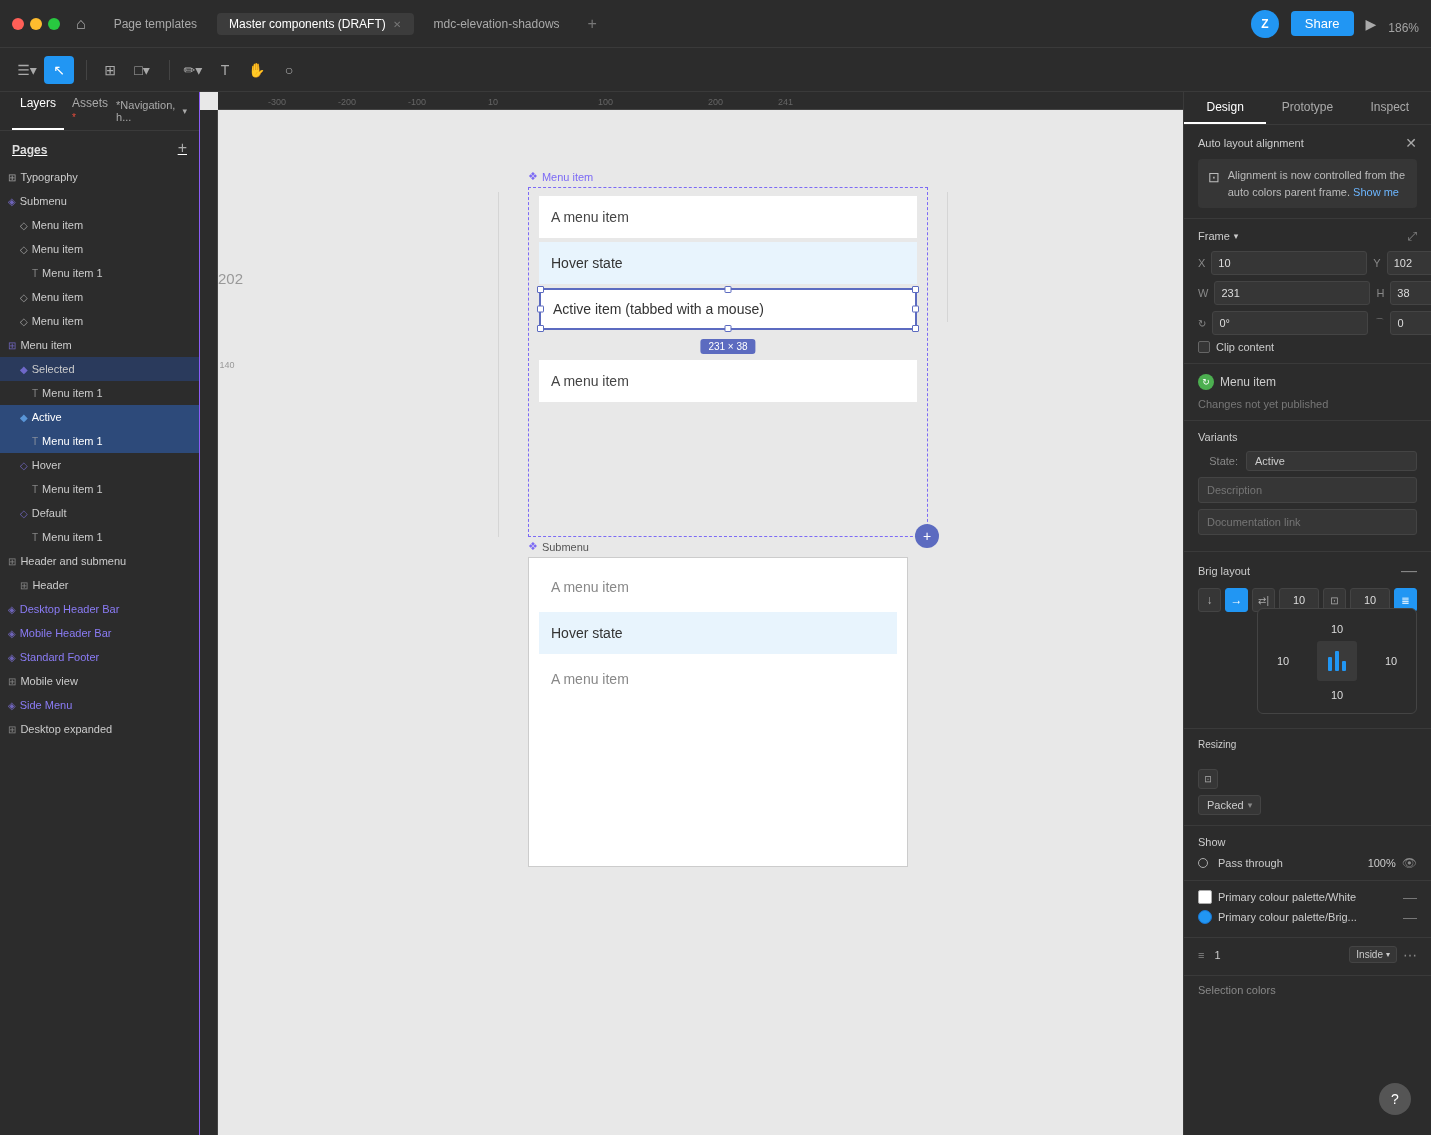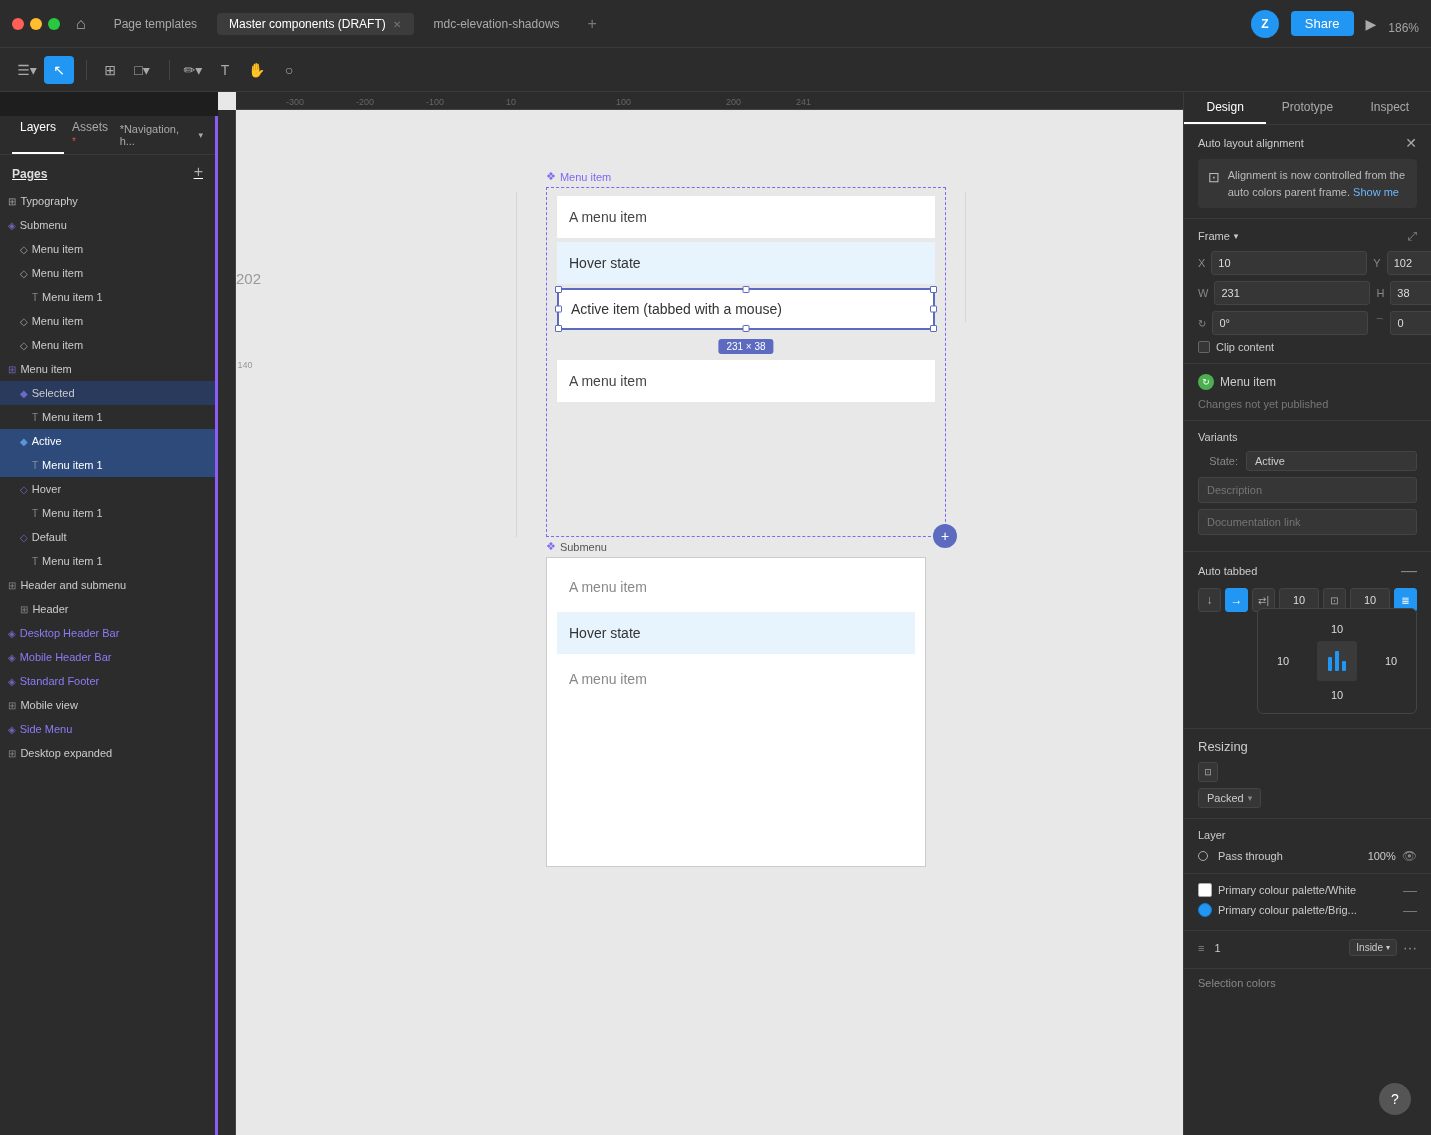"Layers" .sidebar { border-right: 3px solid #8b5cf6 -> 1px solid #8b5cf6; margin-top: 24px -> none; width: 218px -> 200px }
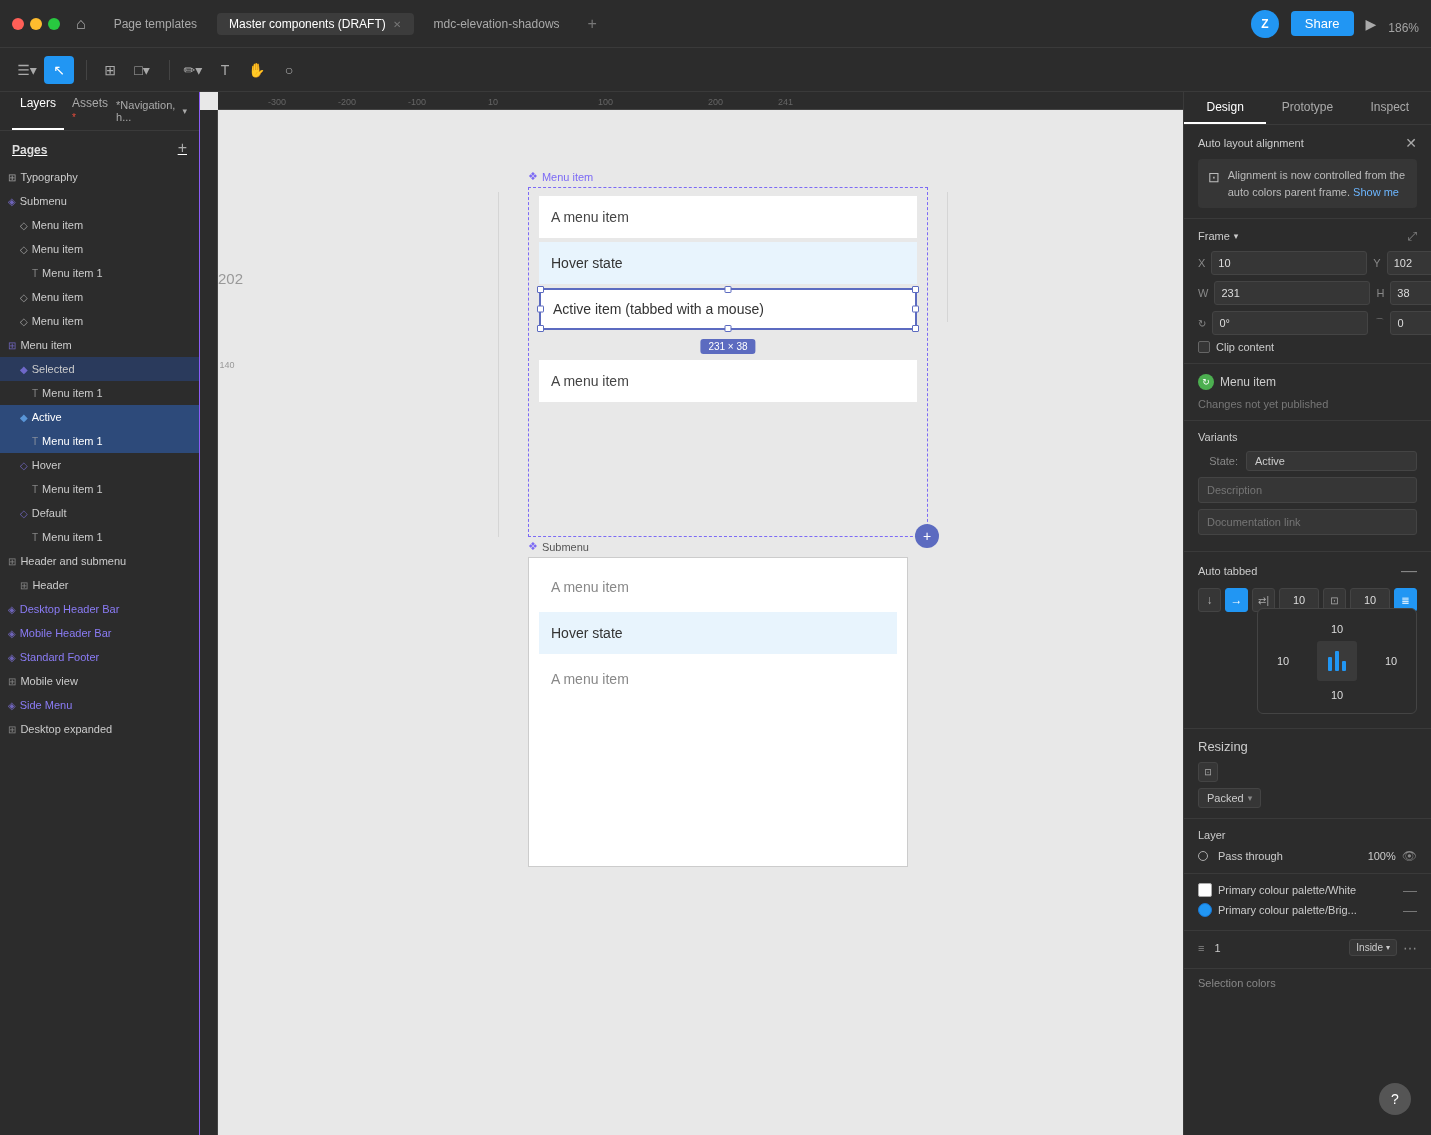"Auto tabbed" span { text: Auto tabbed -> Brig layout }
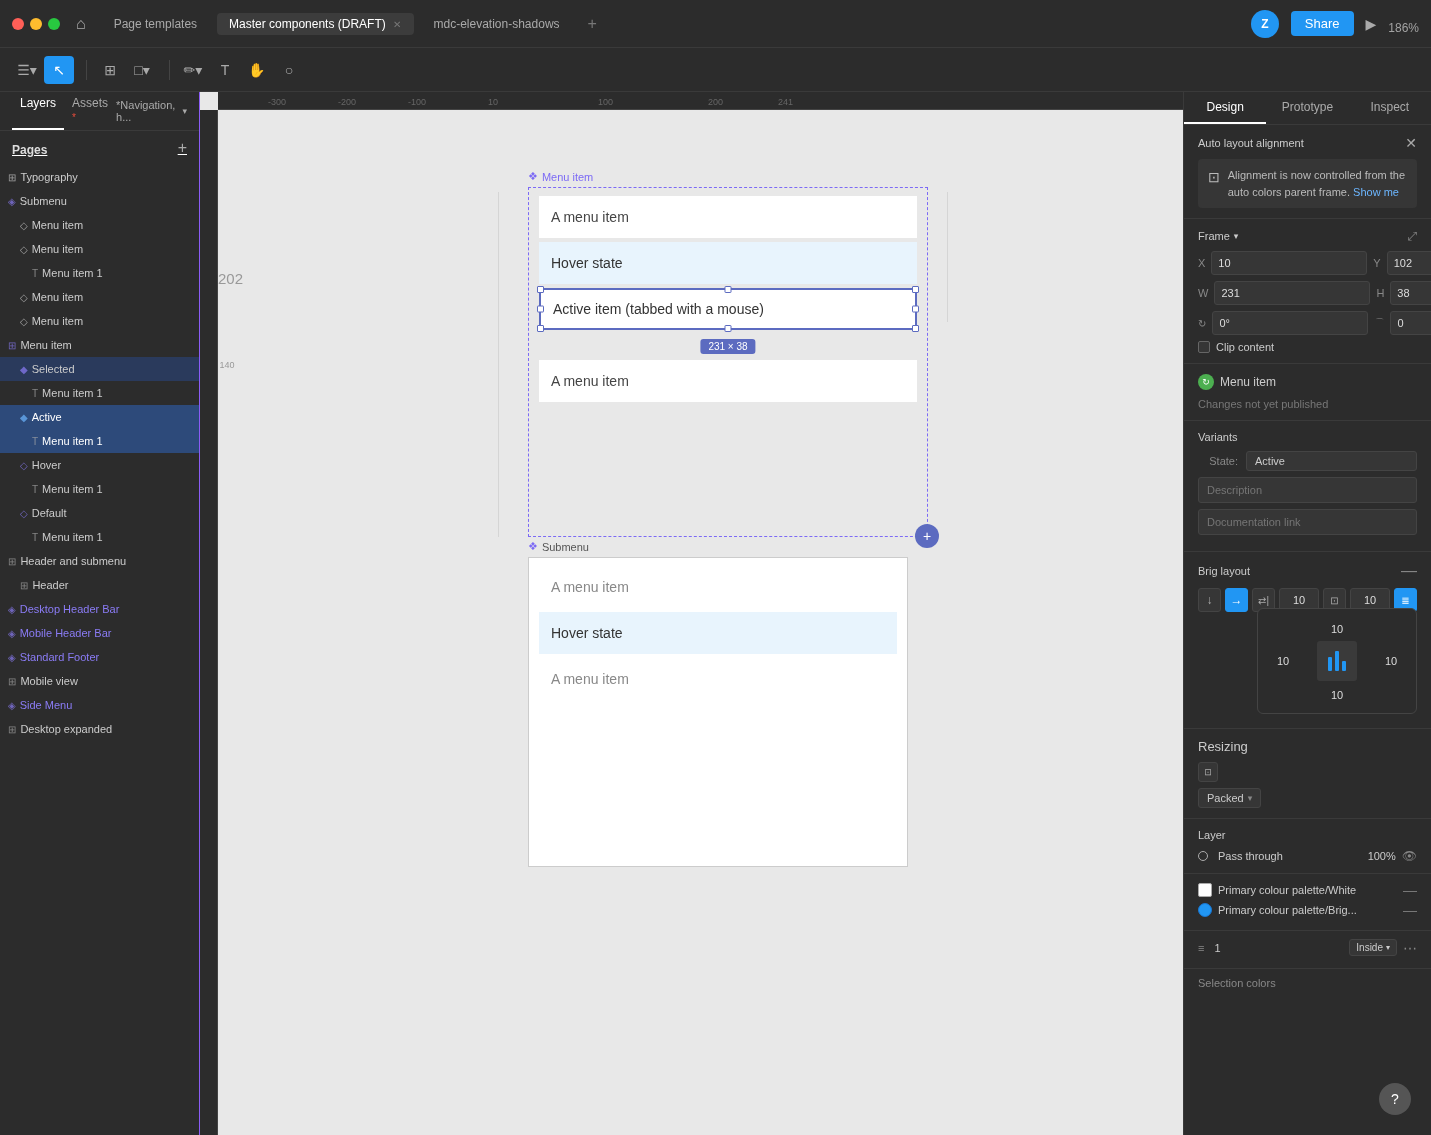"Resizing" div { font-size: 13px -> 10px; margin-bottom: 8px -> 19px }
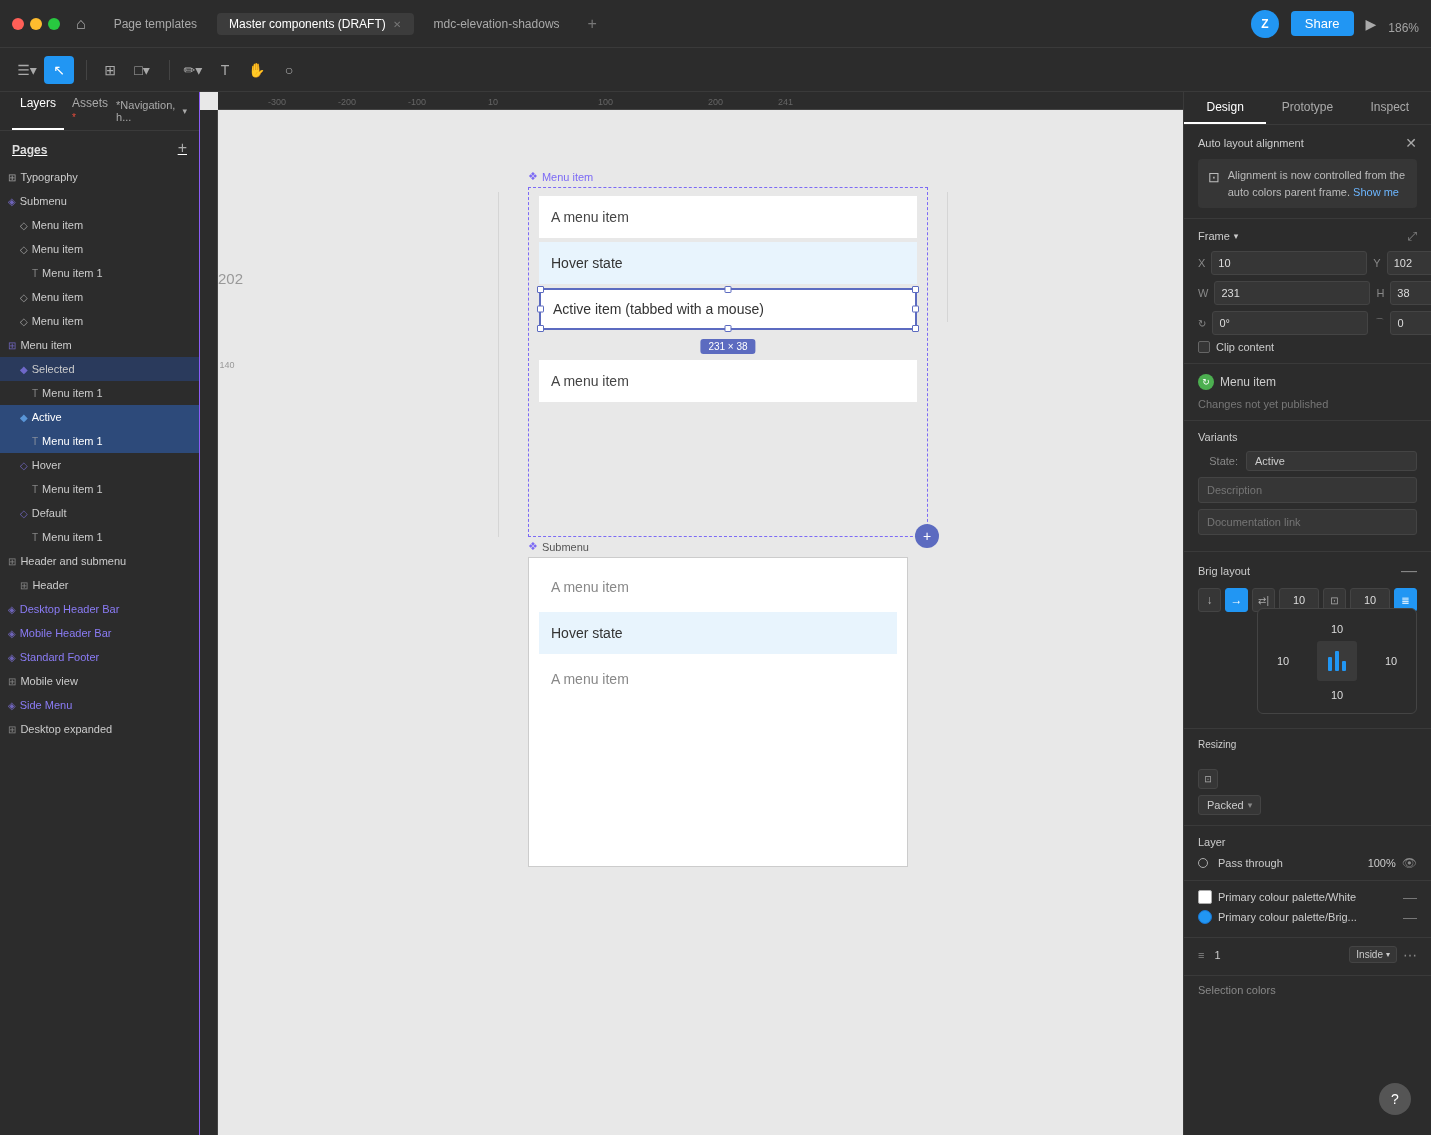"Layer" div { text: Layer -> Show }
